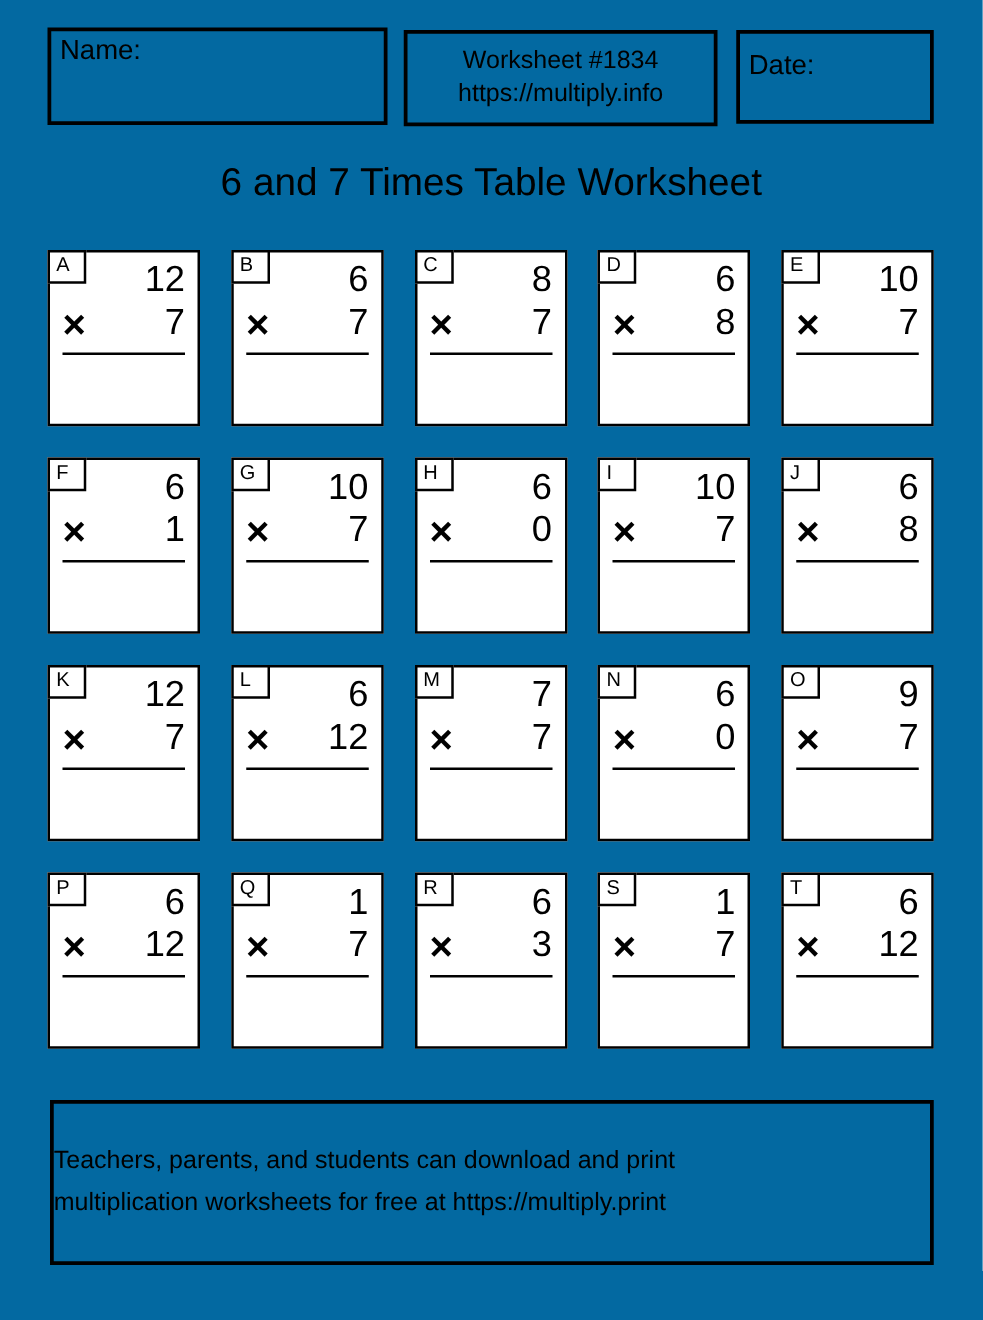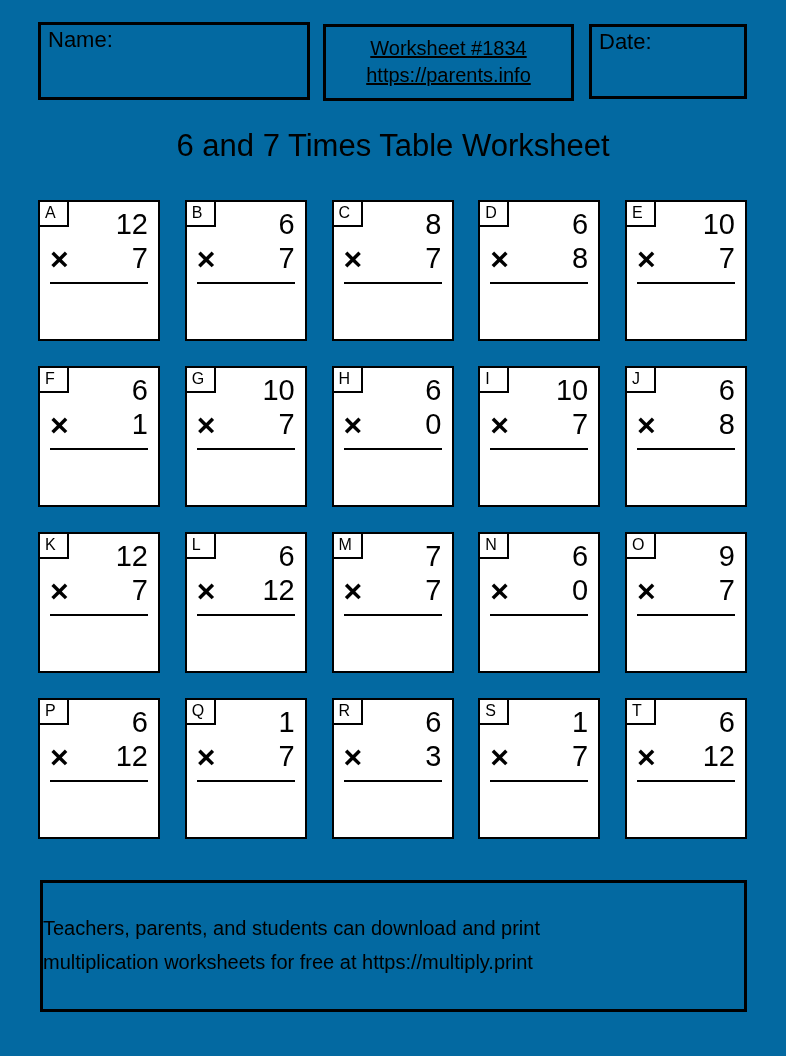"Worksheet #1834" .worksheet-box { text-decoration: underline -> none }
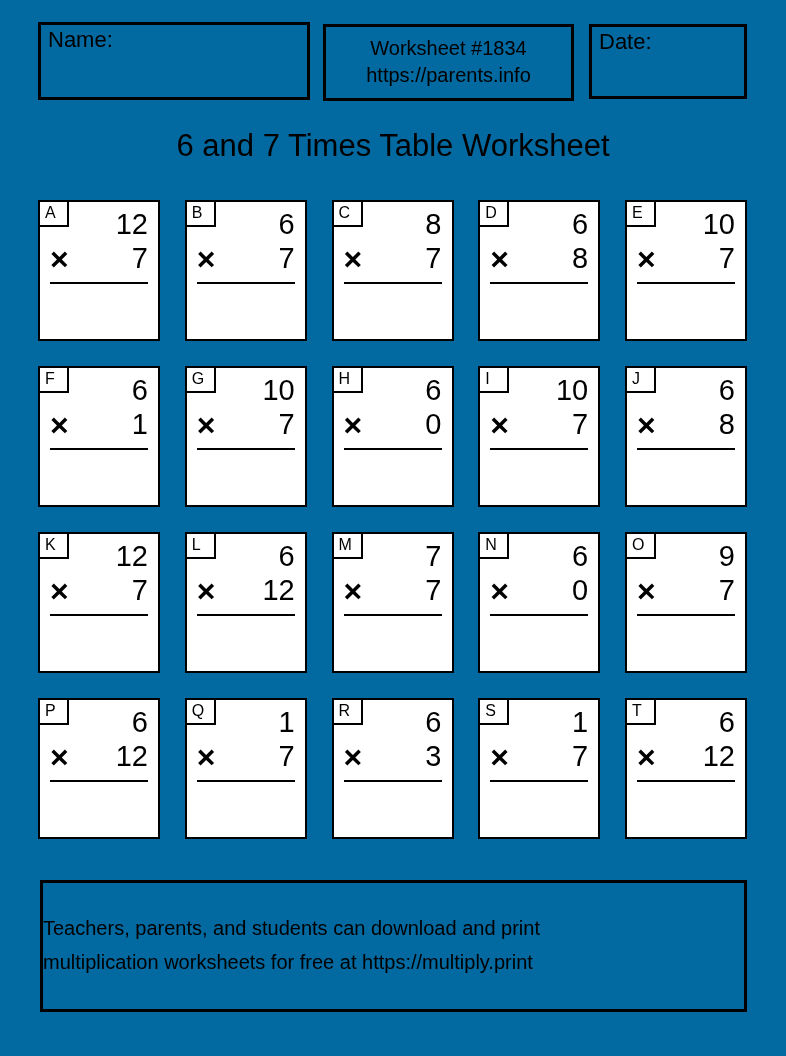"Date:" .date-box { padding: 2px 0 0 7px -> 12px 0 0 7px }
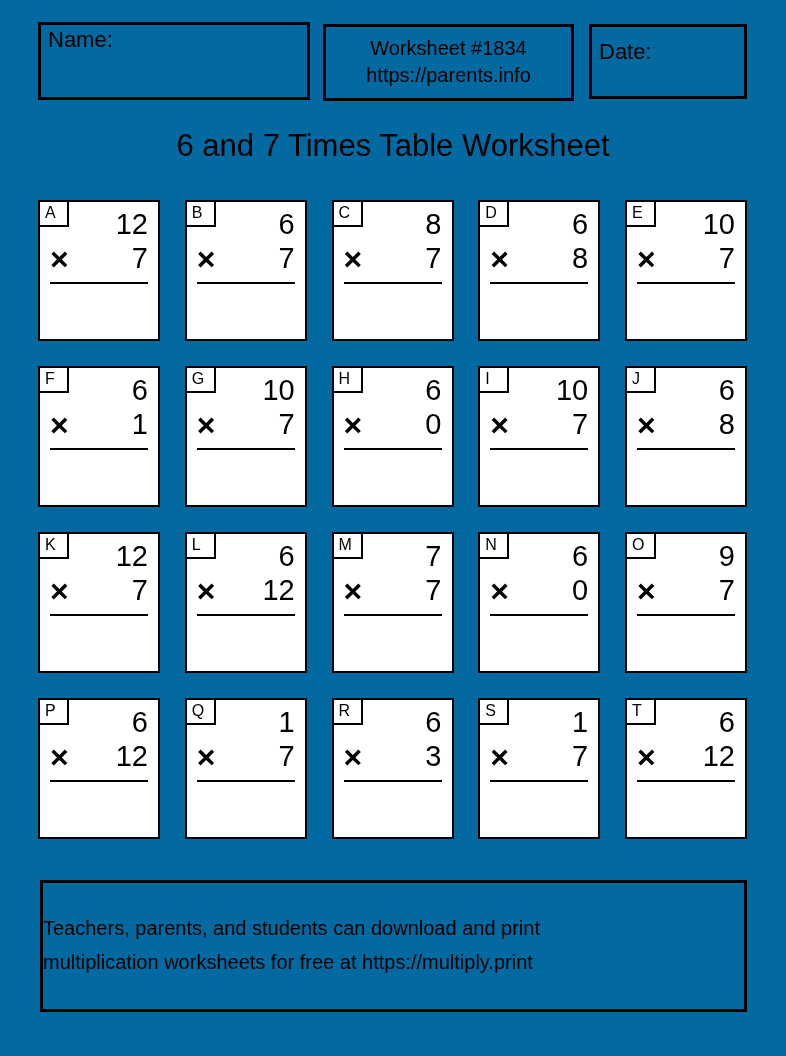"https://parents.info" div { text: https://parents.info -> https://multiply.info }
